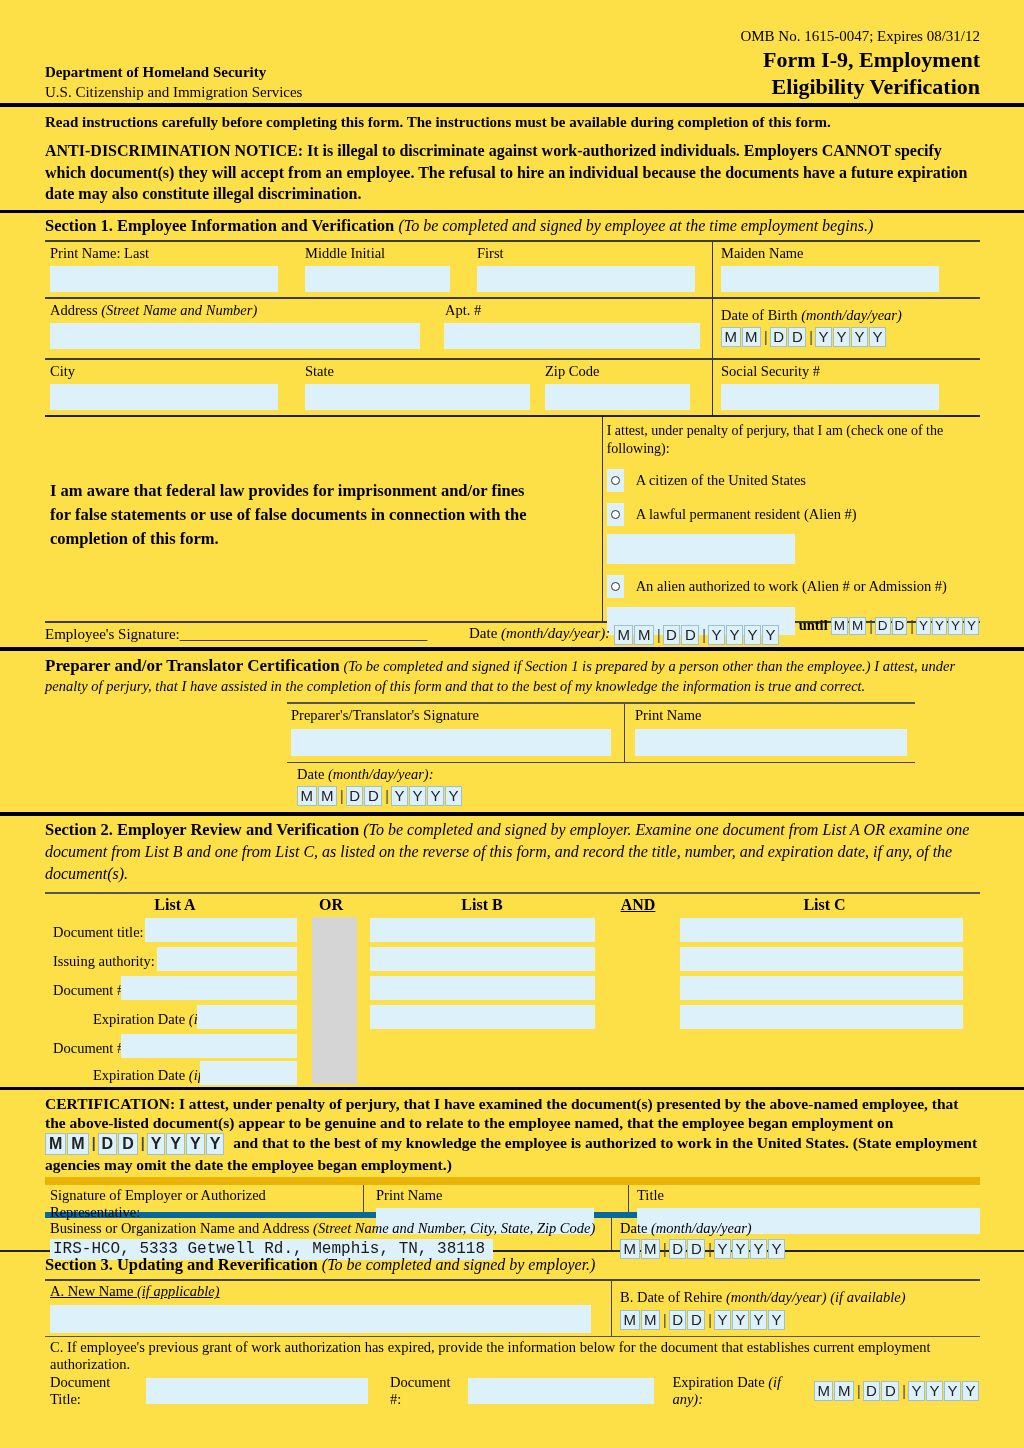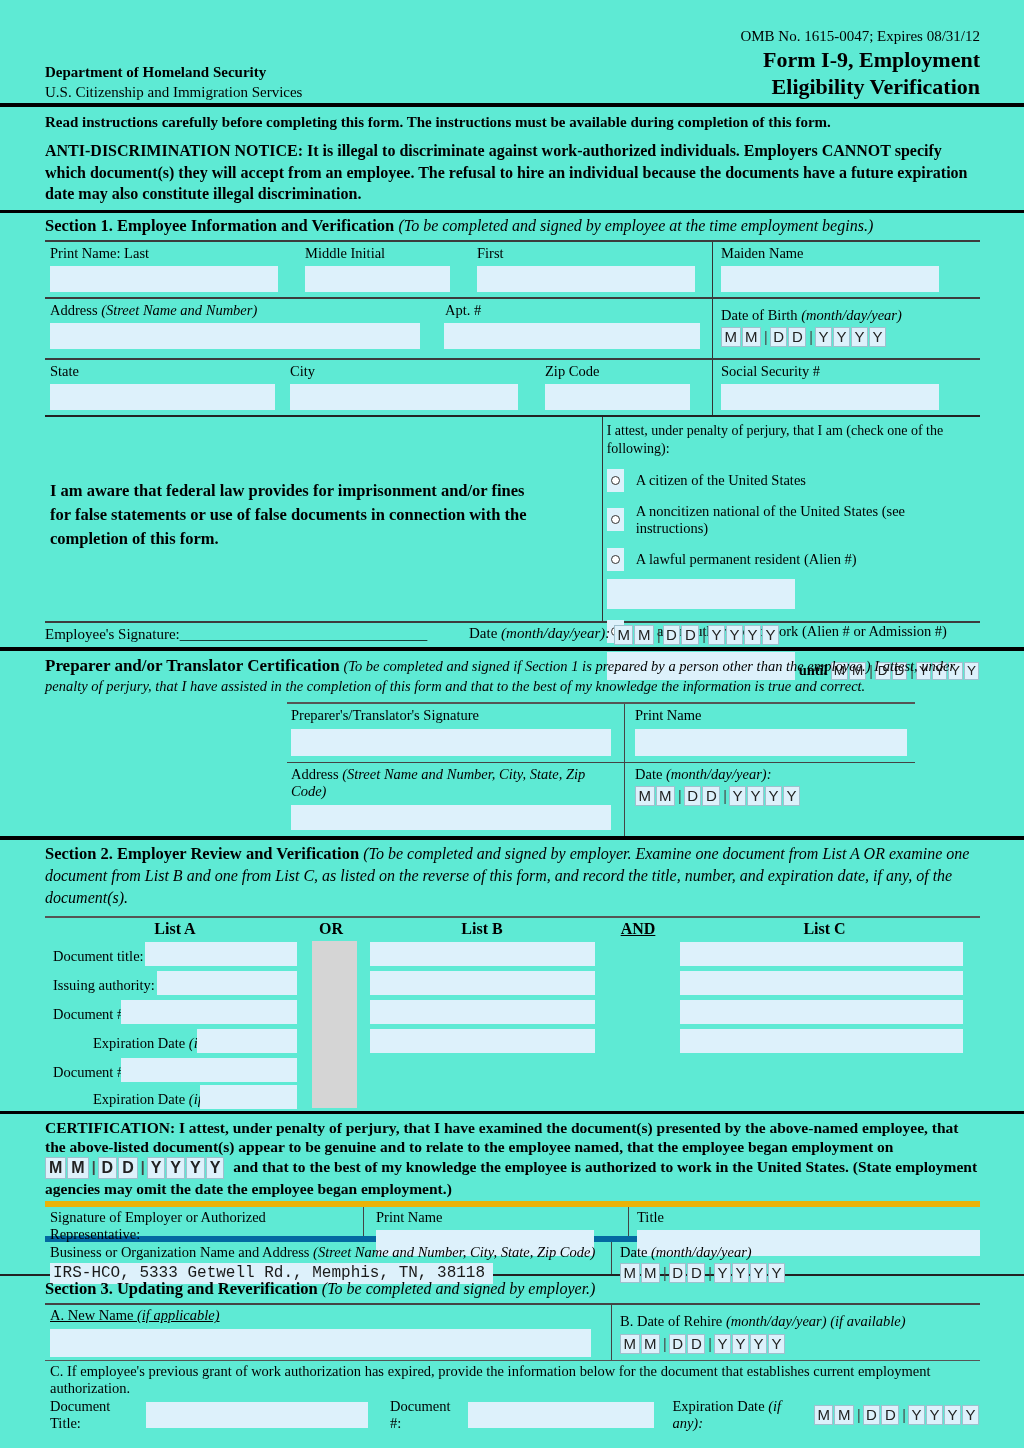"OMB No. 1615-0047; Expires 08/31/12" .page { background: #5eead4 -> #fde047 }
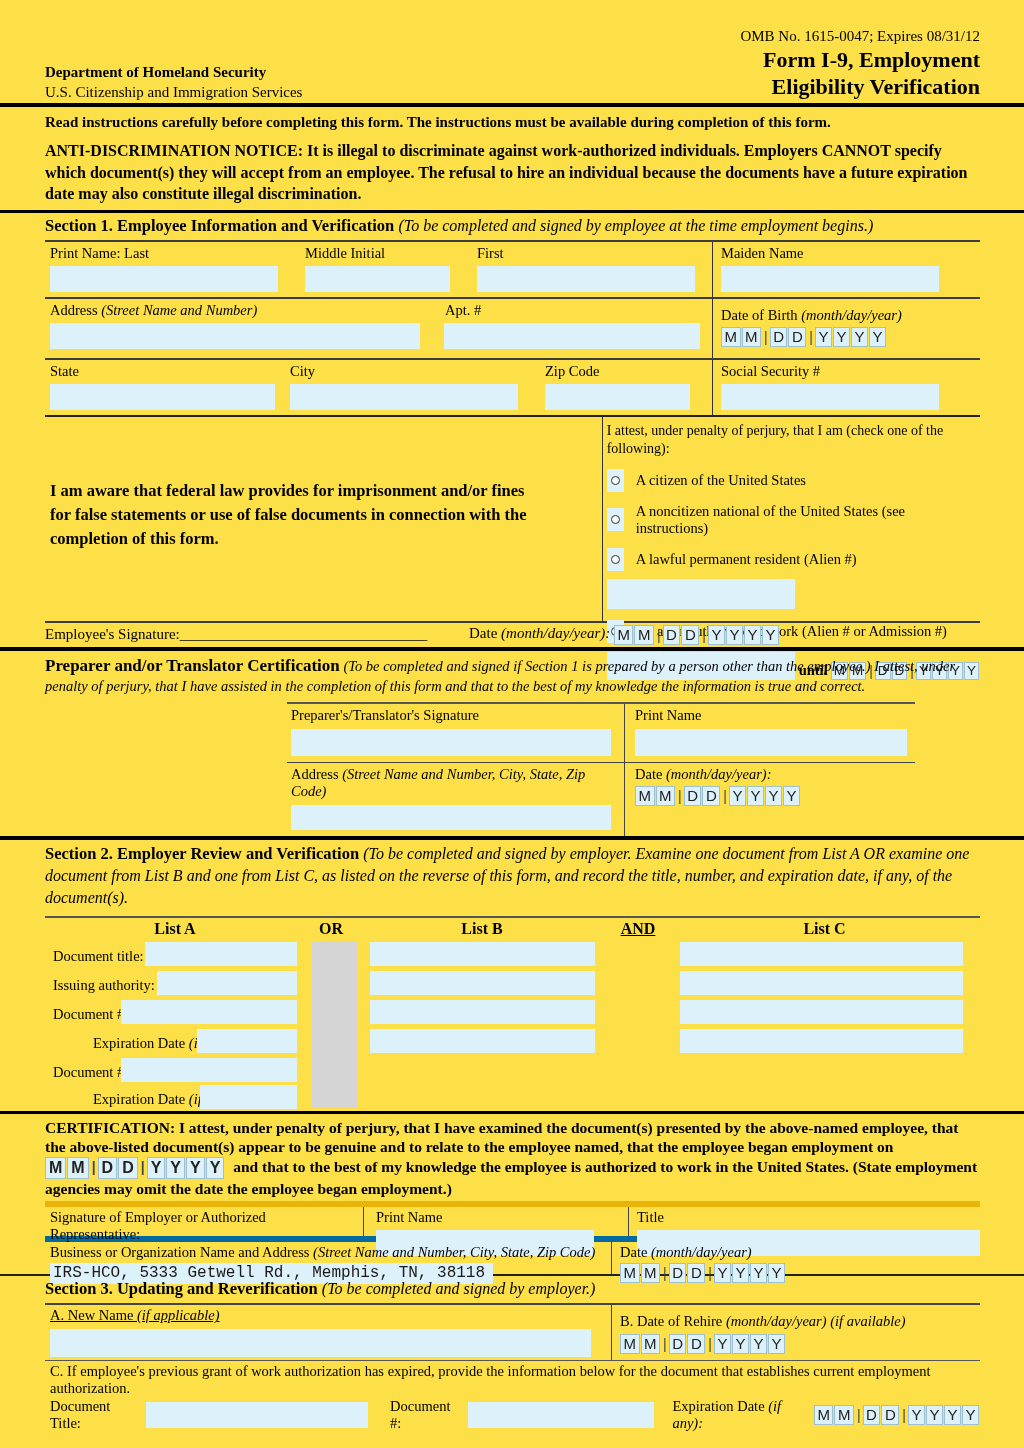"State" div.cell { order: before "City" -> after "City" }
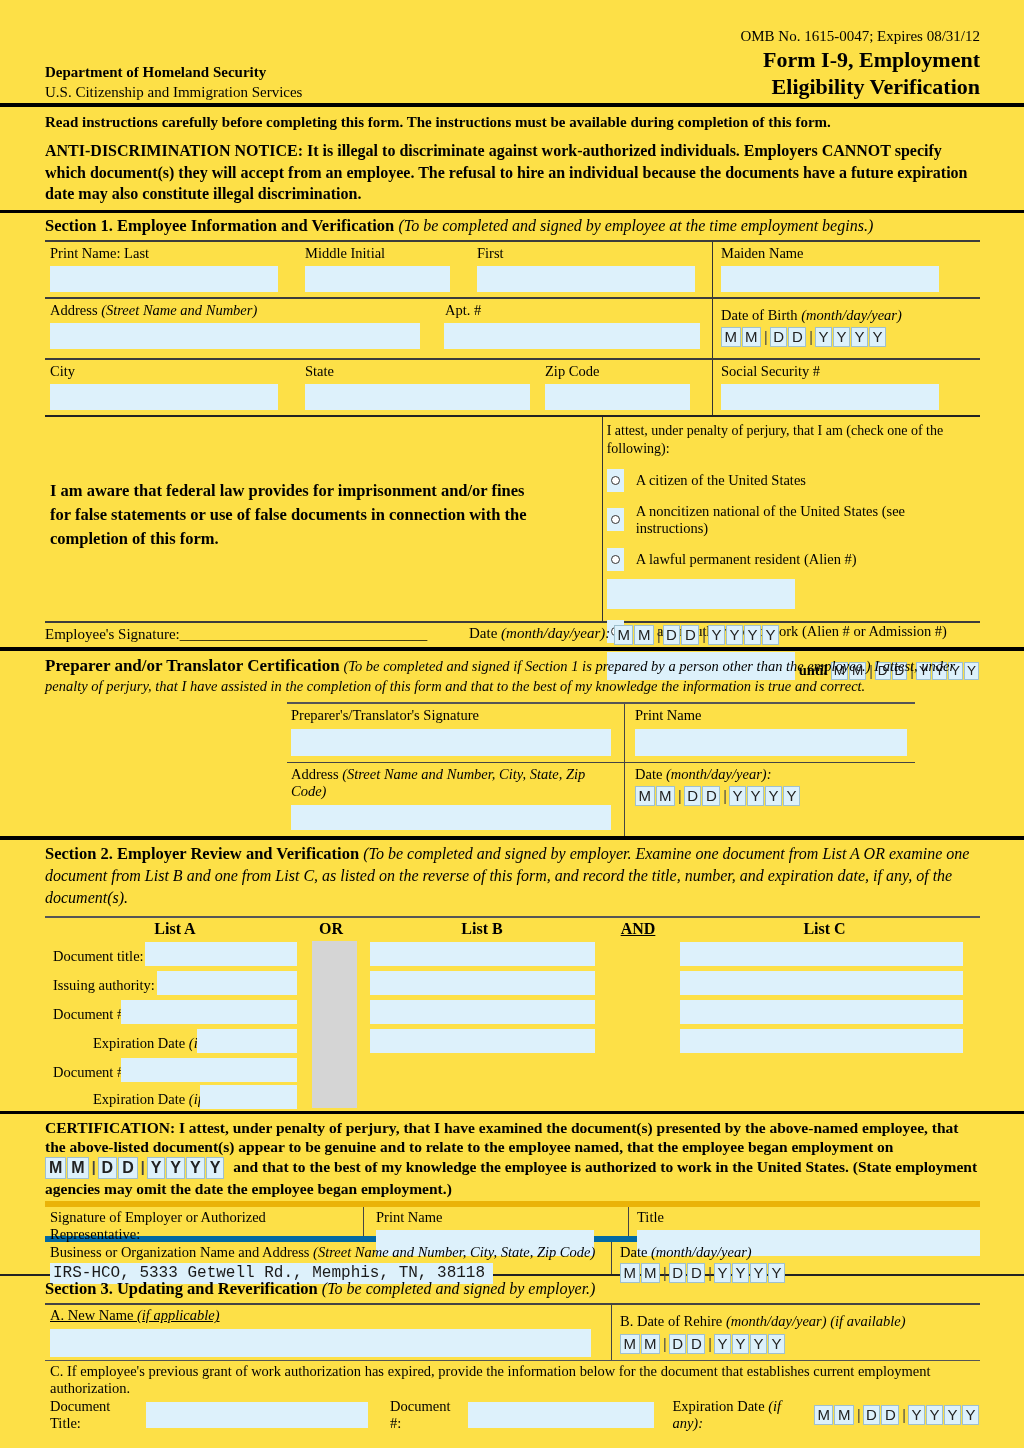"A noncitizen national of the" div.opt { html: <div> <span> <span></span> </span> <span>A noncitizen national of the United States (see instructions)</span> </div> -> none }
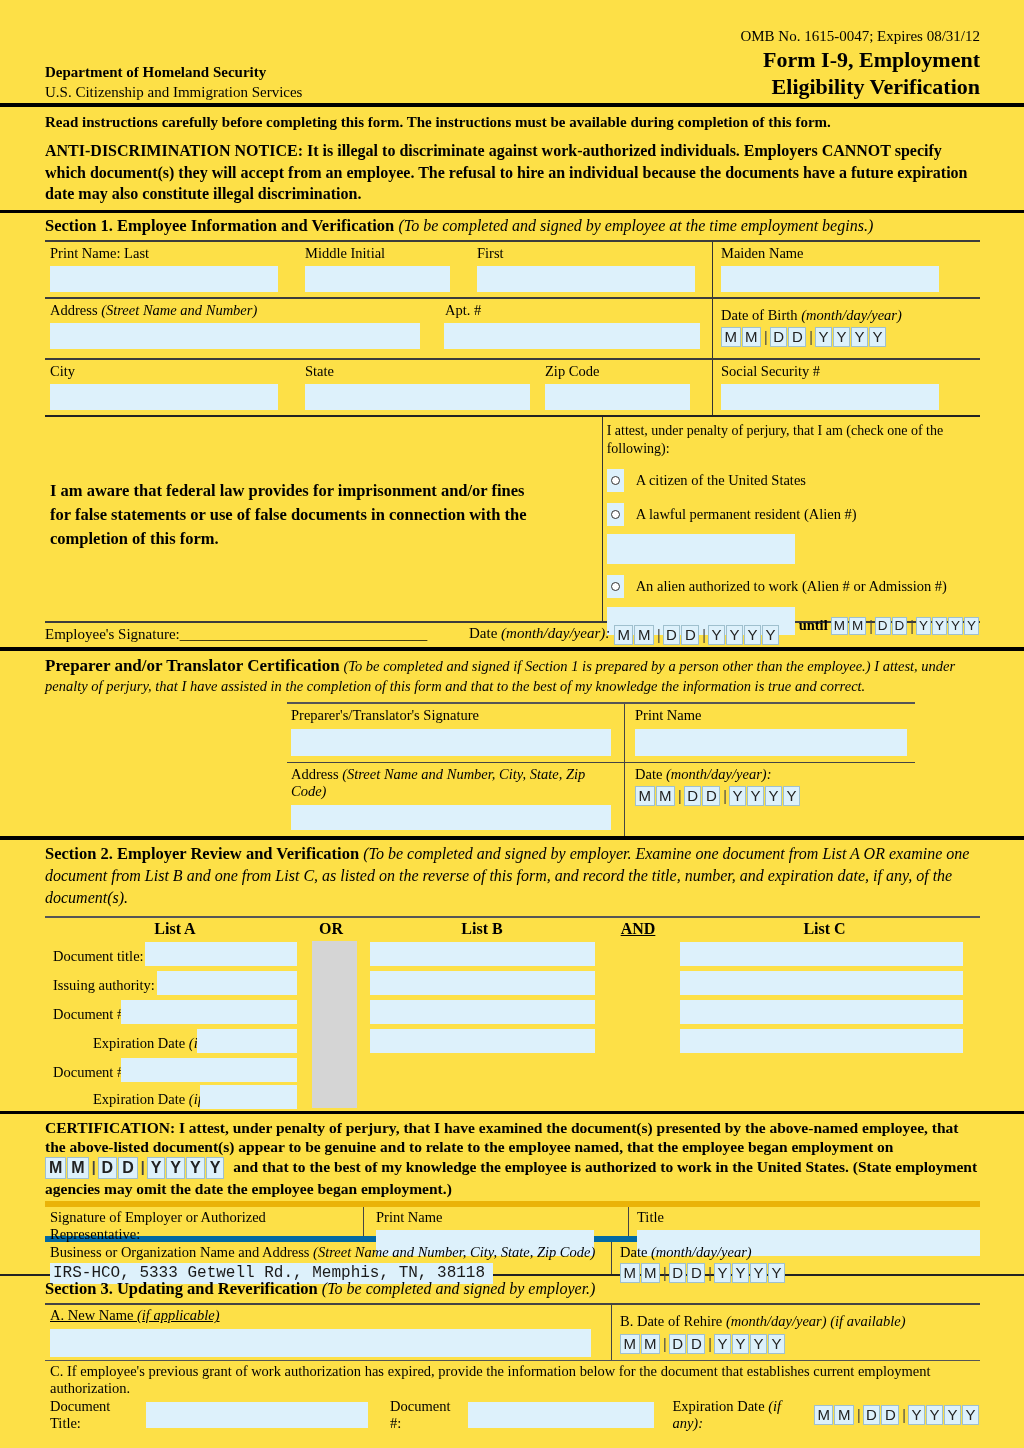"Address (Street Name and Number," div.pc1 { html: <div> <div> <span>Address</span> <span>(Street Name and Number, City, State, Zip Code)</span> </div> <span></span> </div> -> none }
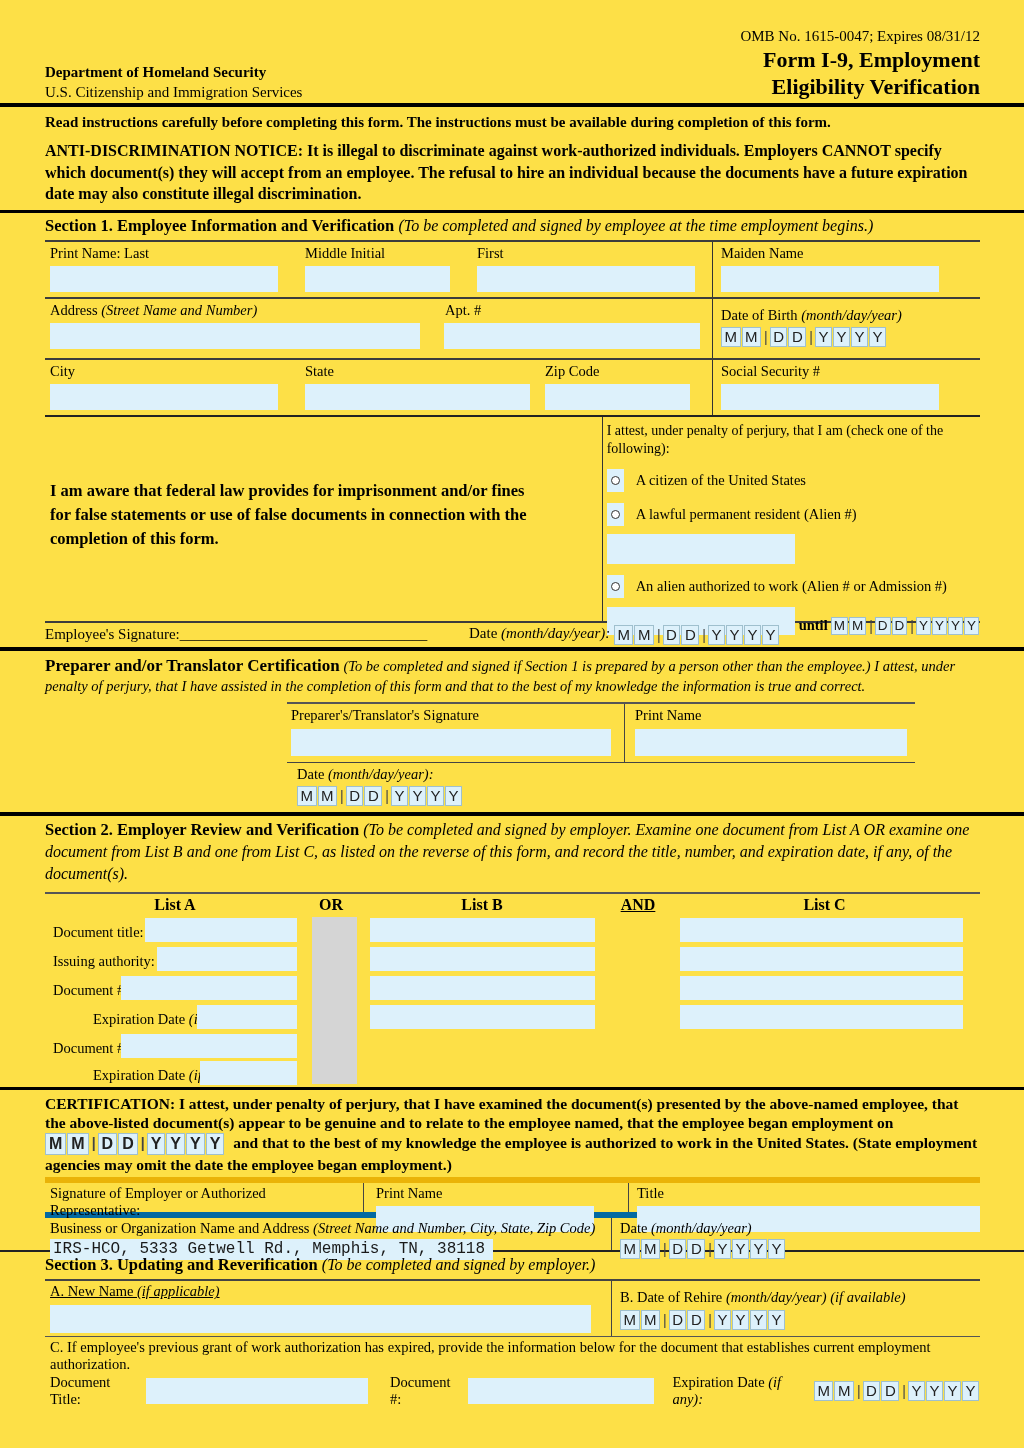"Signature of Employer or Authorized" .emp2-sig { border-top: 6px solid #eab308 -> 8px solid #eab308 }
